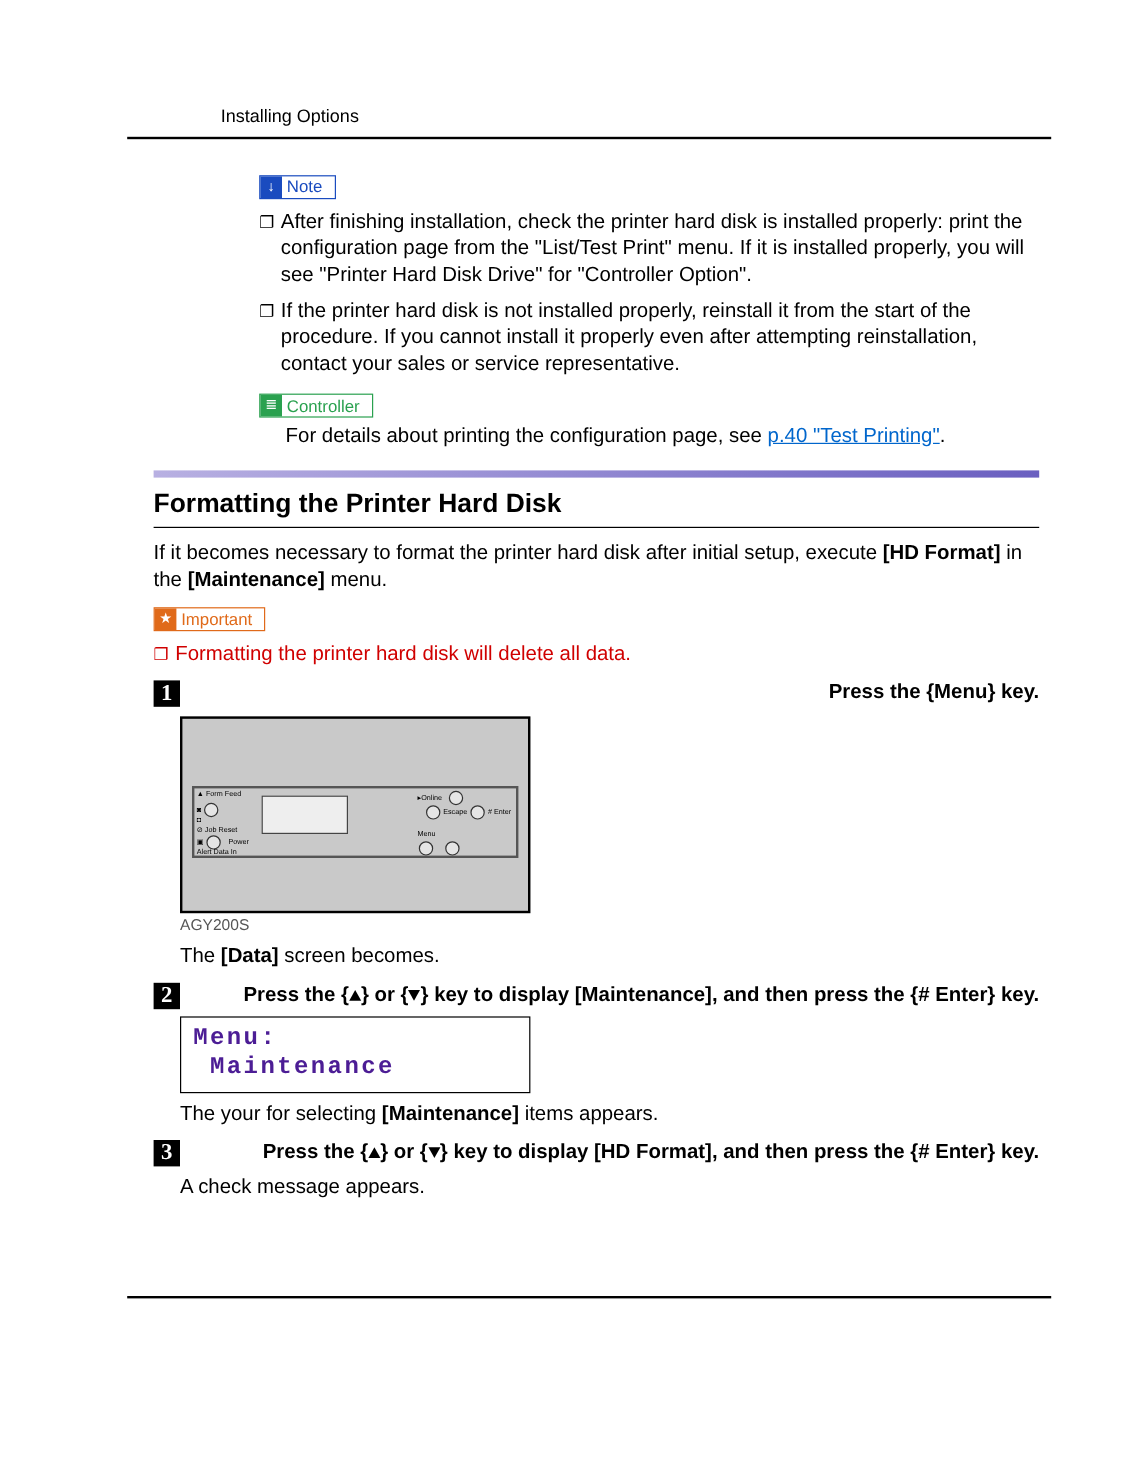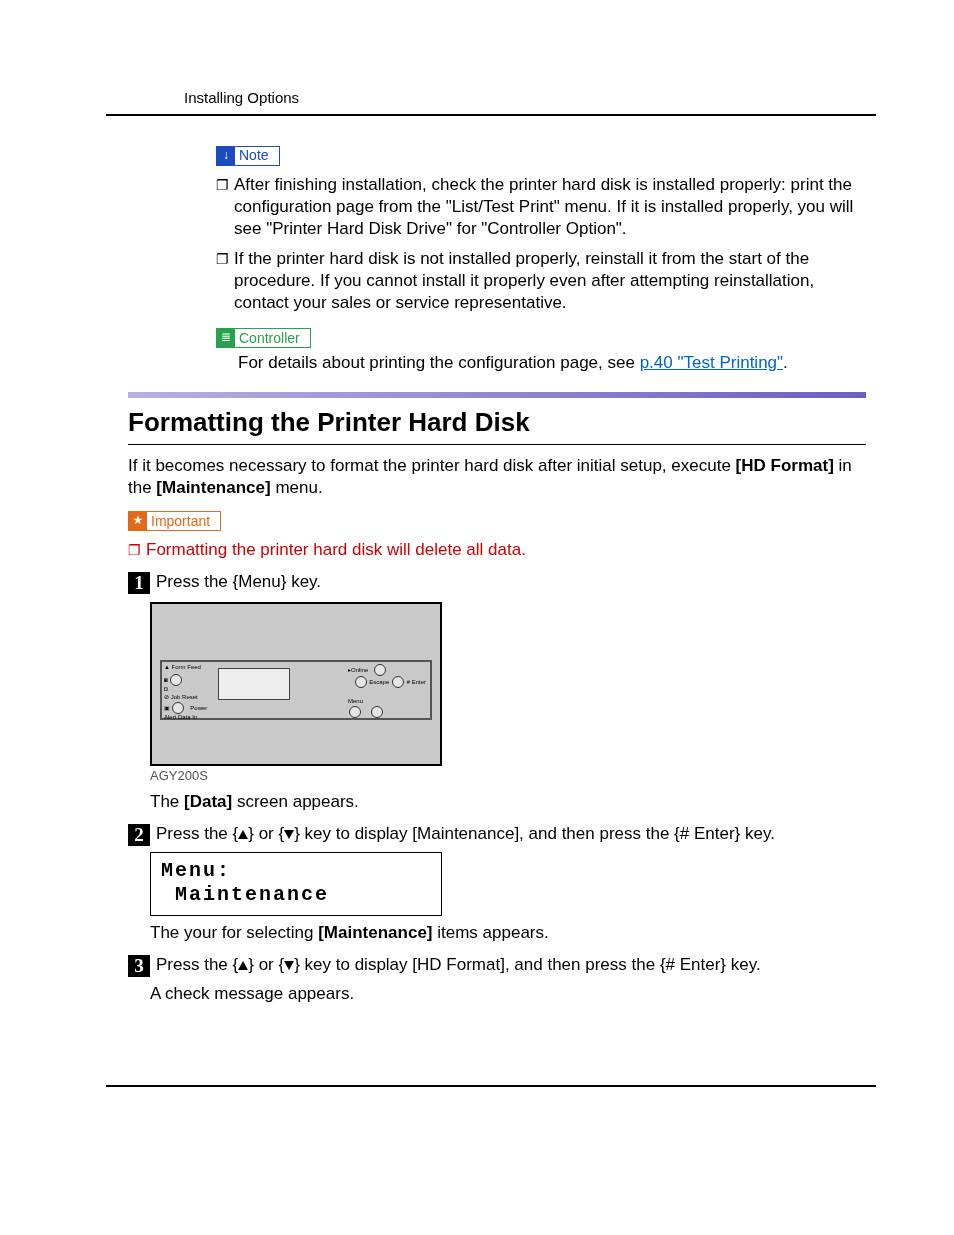"Formatting the Printer Hard Disk" h2.section-title { font-size: 26px -> 22px }
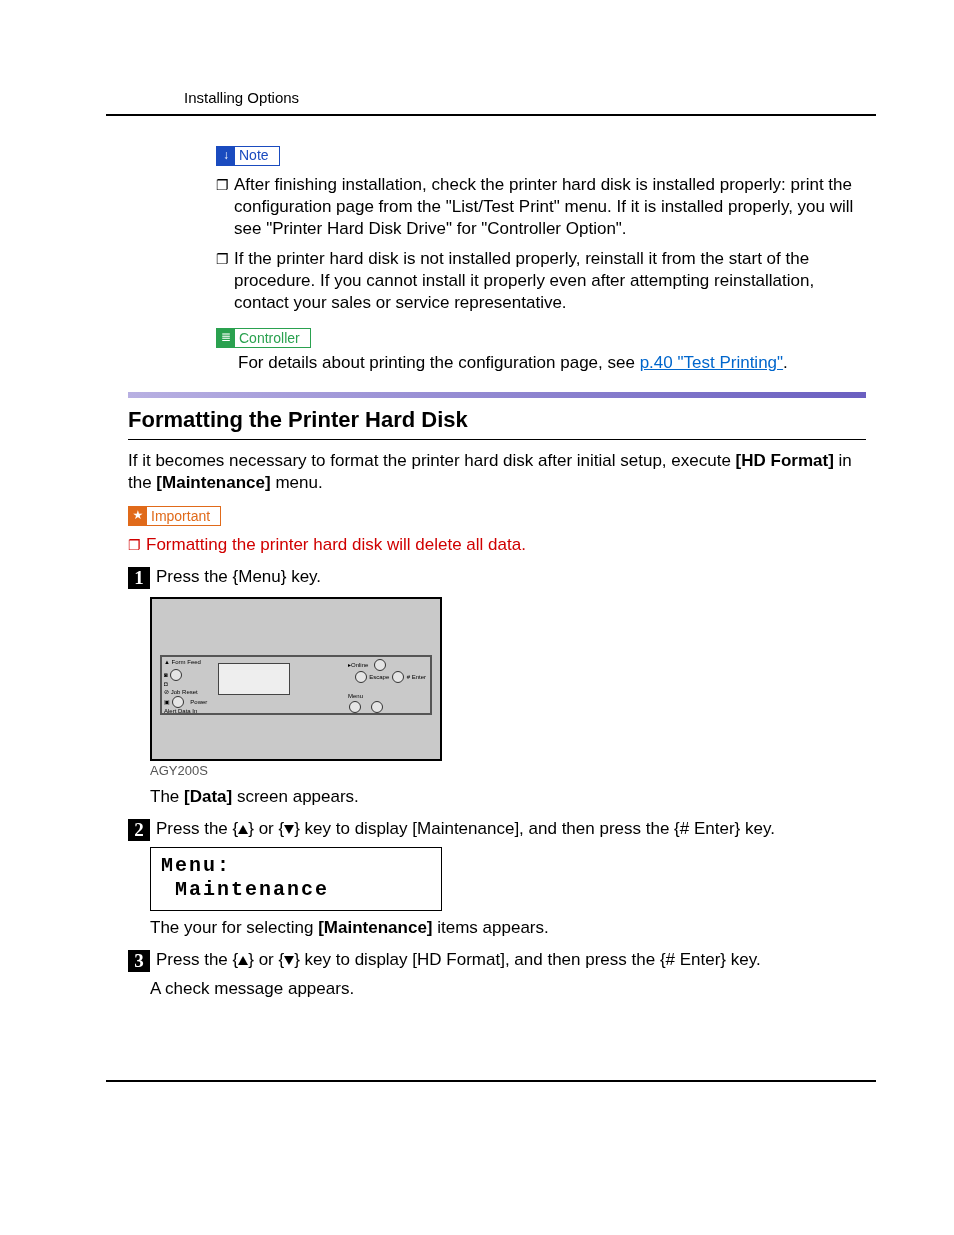"Press the {Menu} key." .step-text { font-weight: normal -> bold; text-align: none -> right }
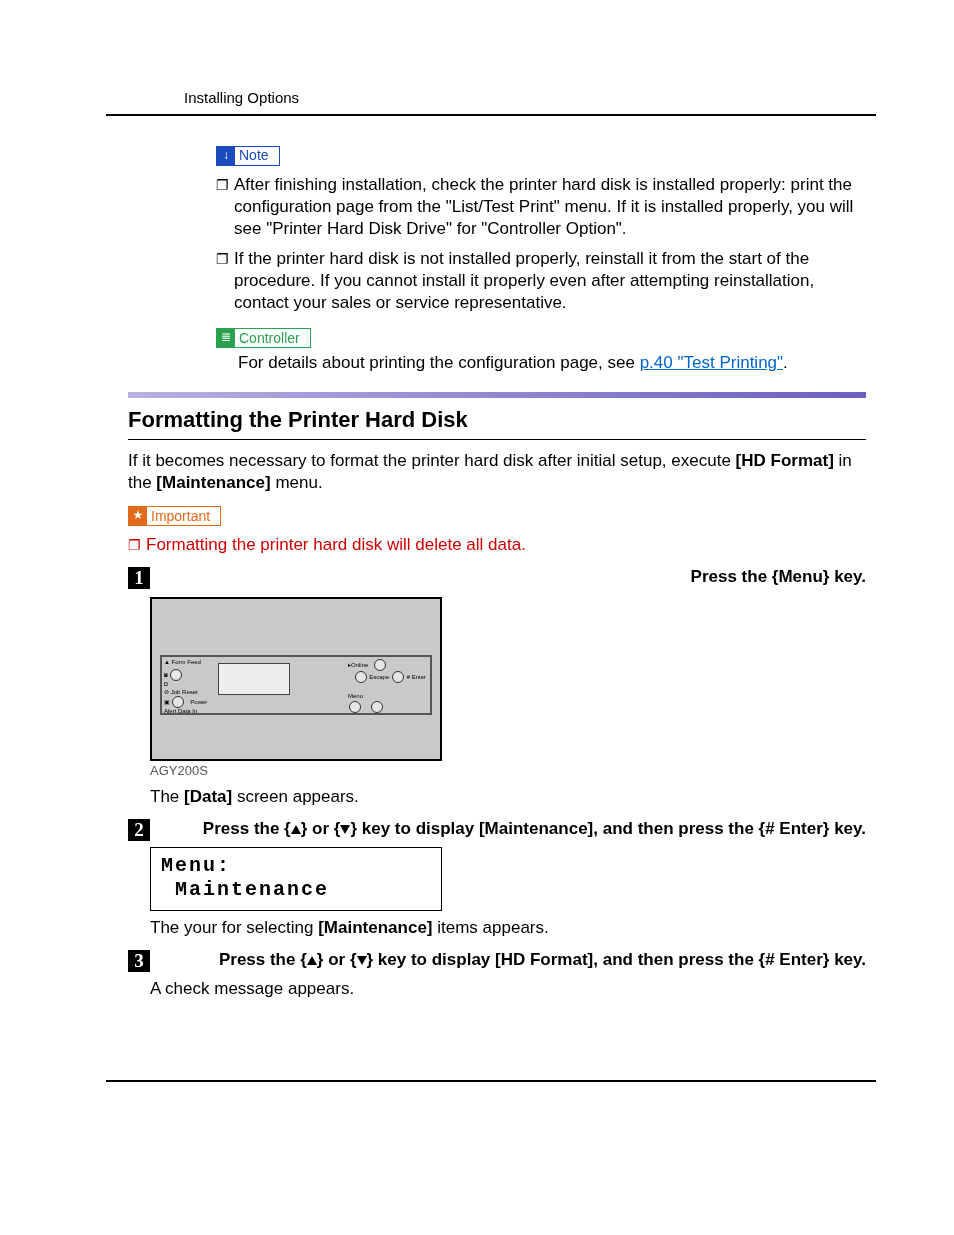"screen appears." span { text: appears -> becomes }
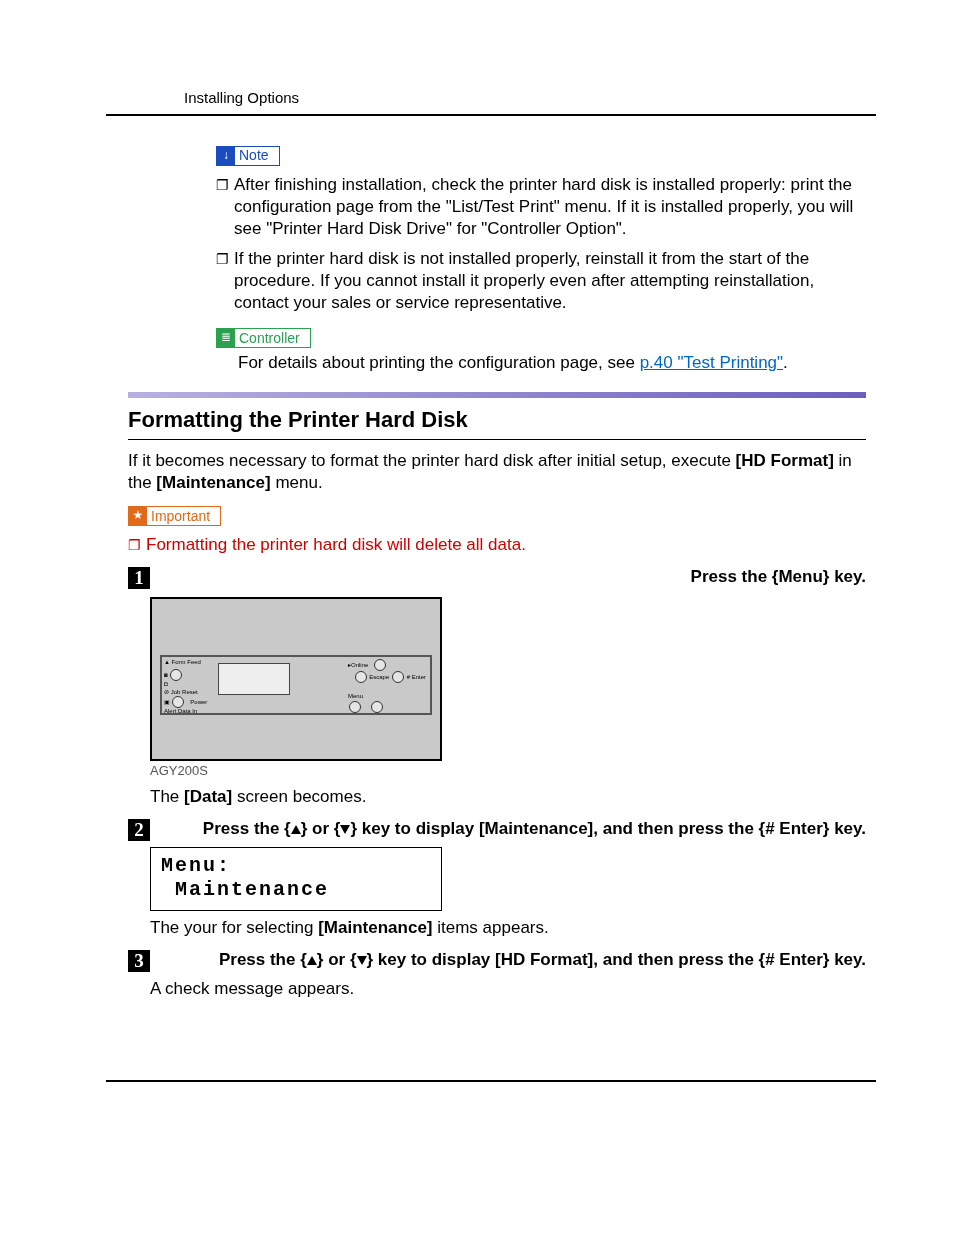"Menu:" .lcd-frame { color: #000000 -> #4c1d95 }
